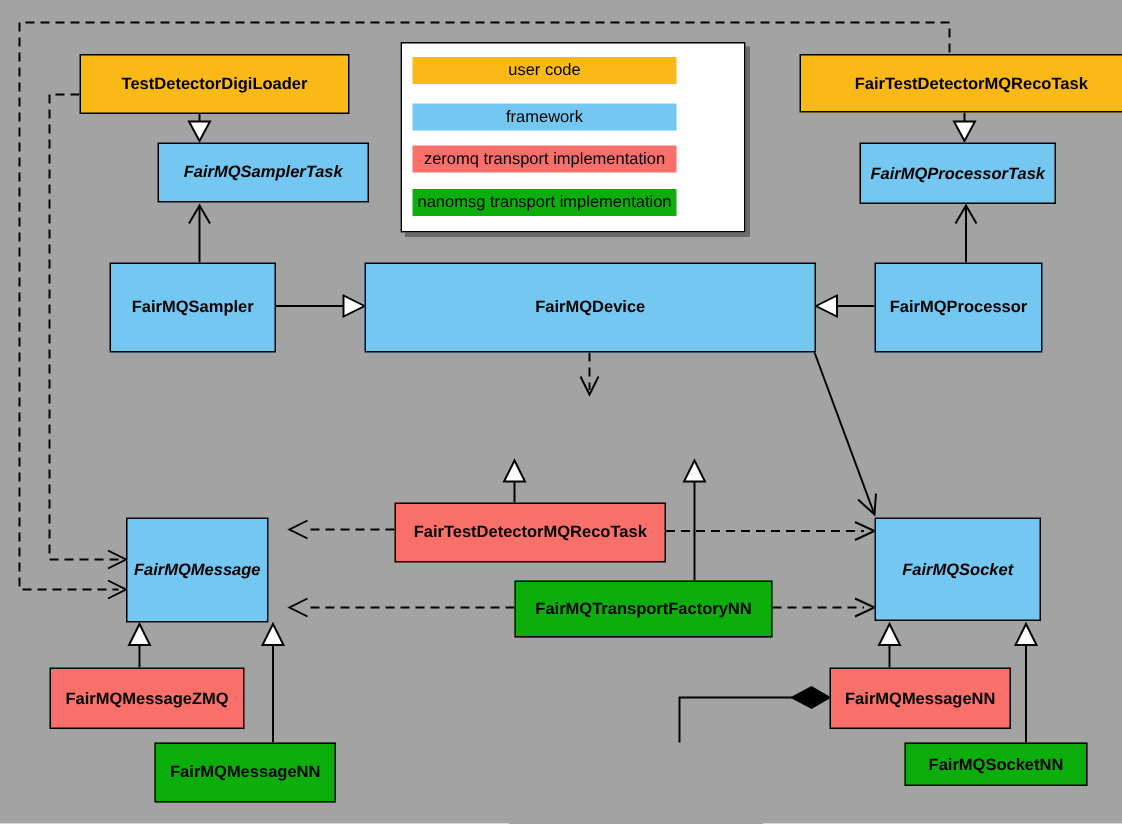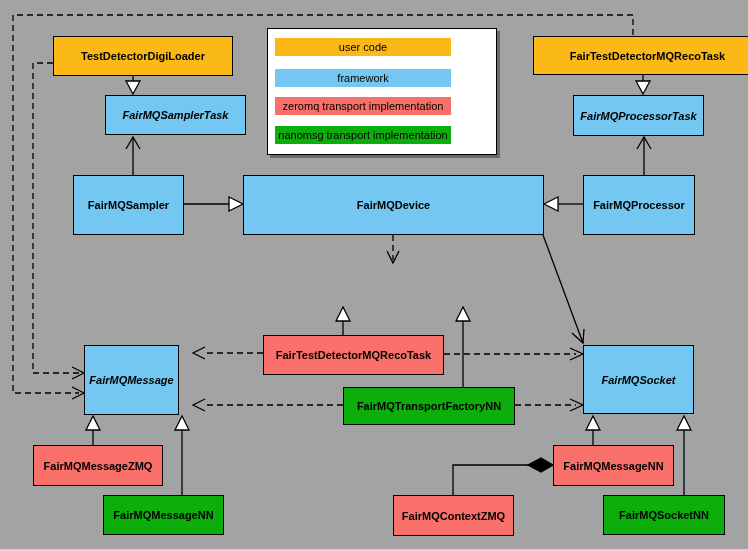"FairMQContextZMQ" div.node { html: <div>FairMQContextZMQ</div> -> none }
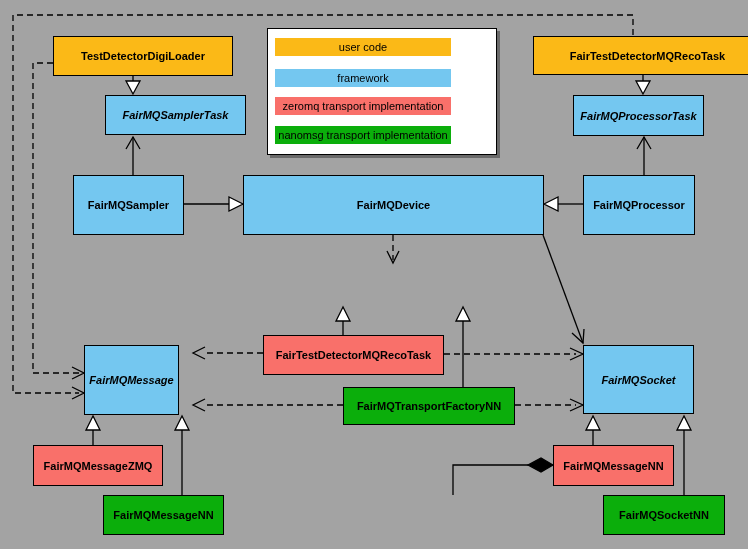"FairMQSocketNN" div.node { height: 40px -> 29px }
